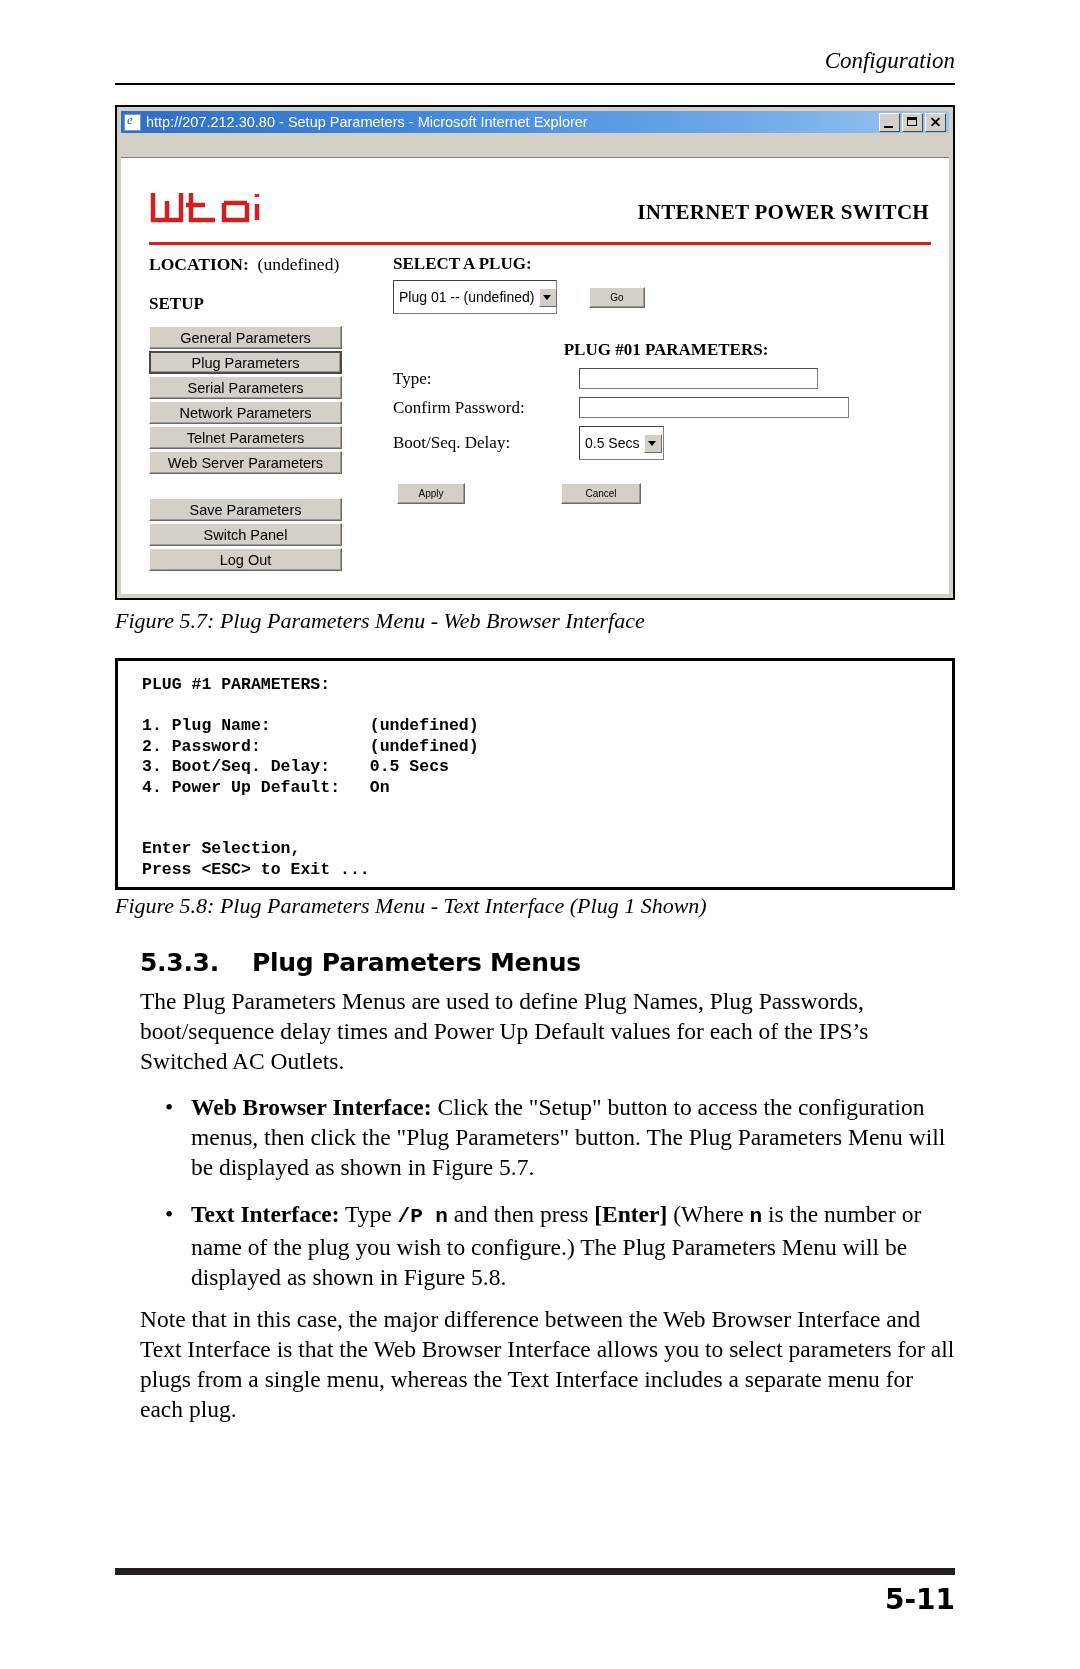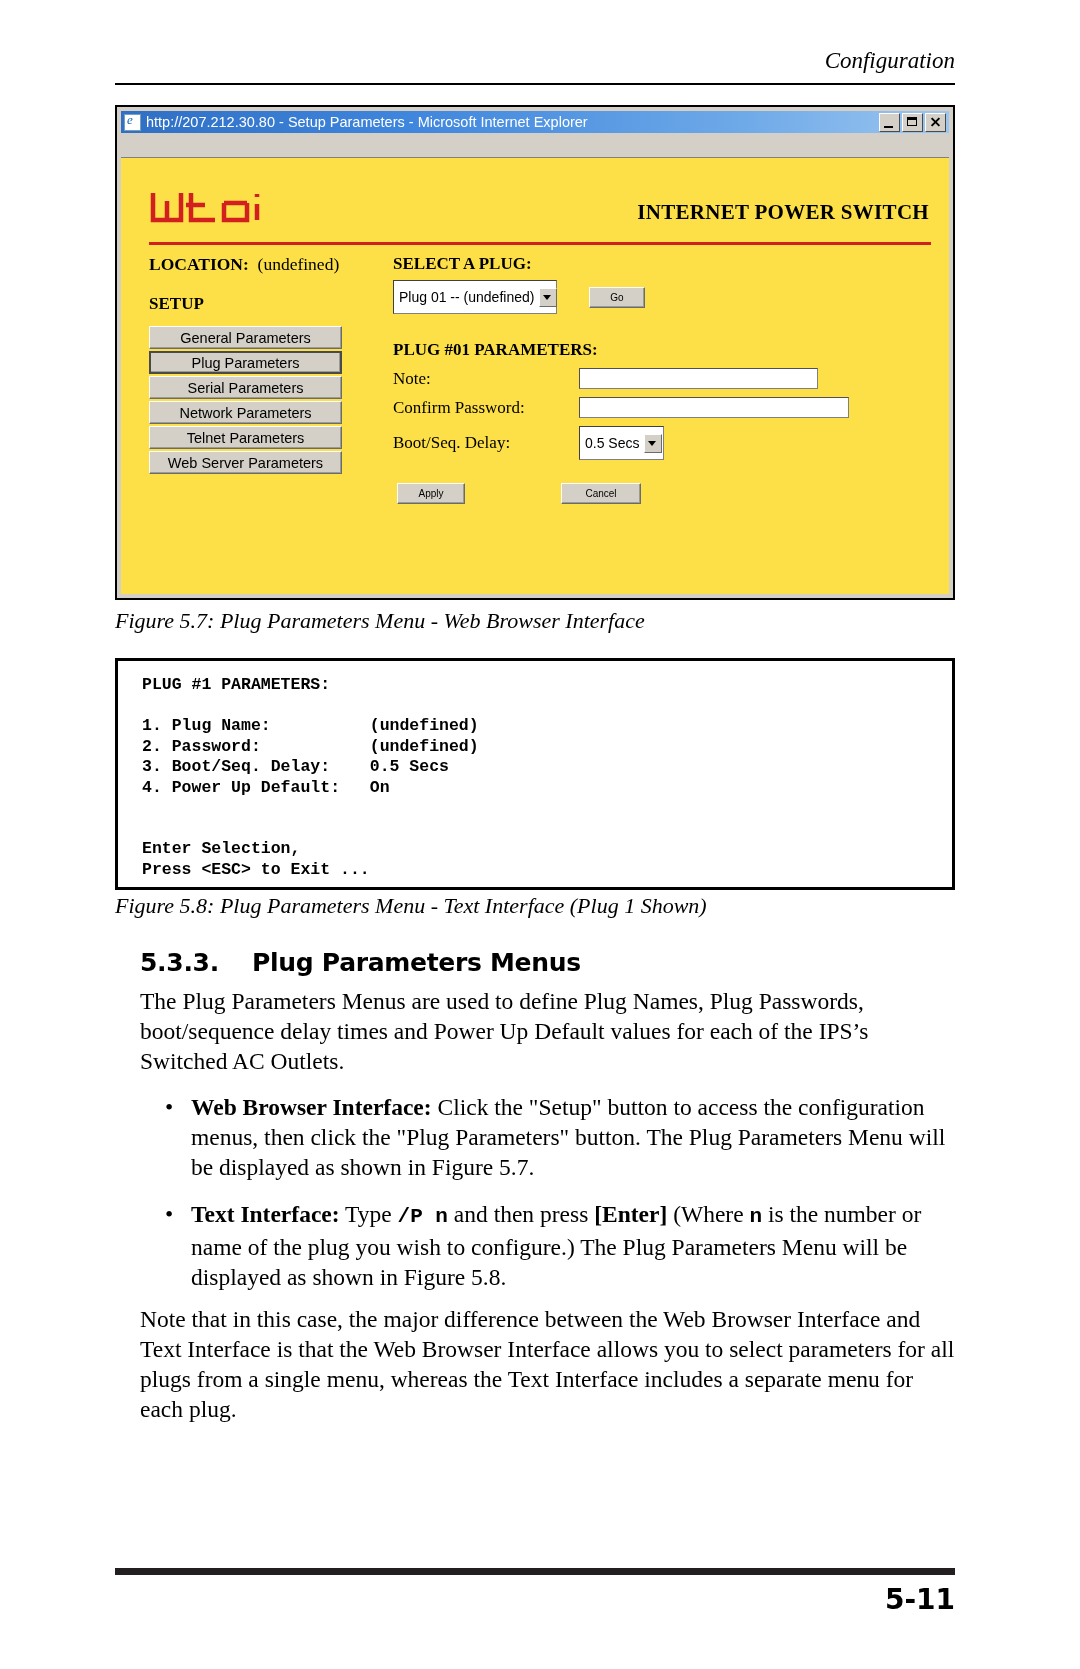"INTERNET POWER SWITCH" .page-area { background: #fde047 -> #ffffff }
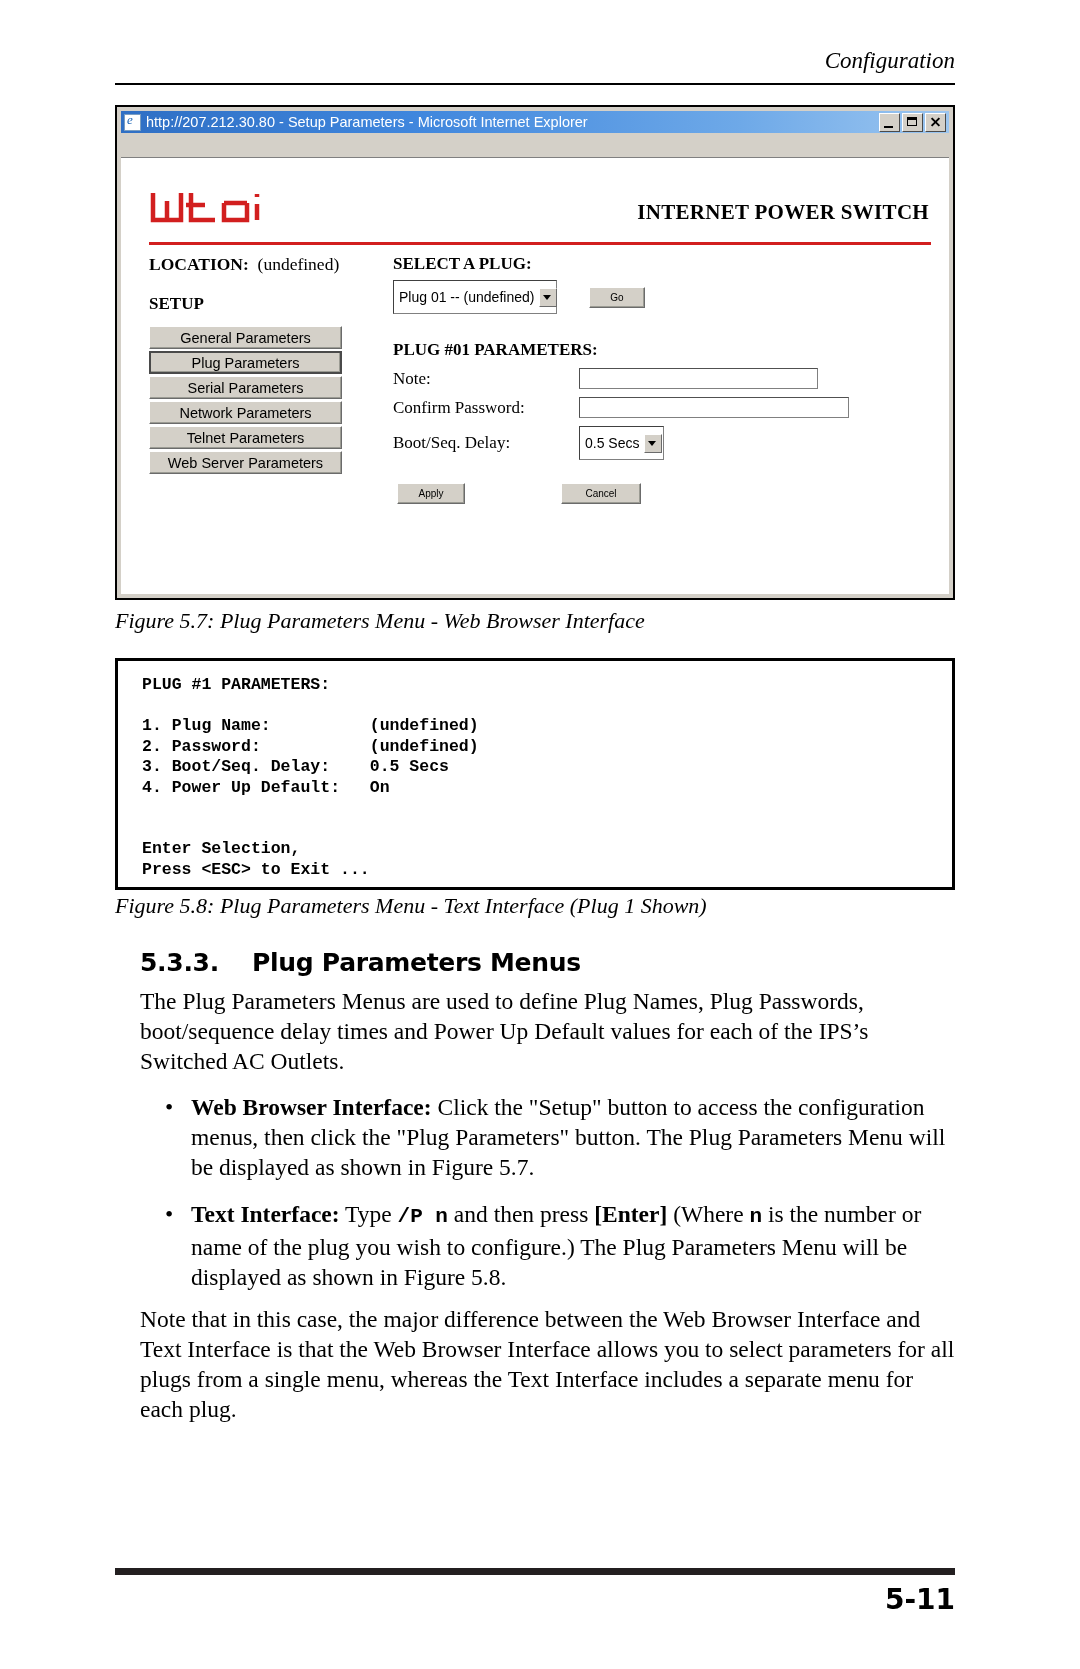"PLUG #01 PARAMETERS:" .plug-params-label { text-align: none -> center }
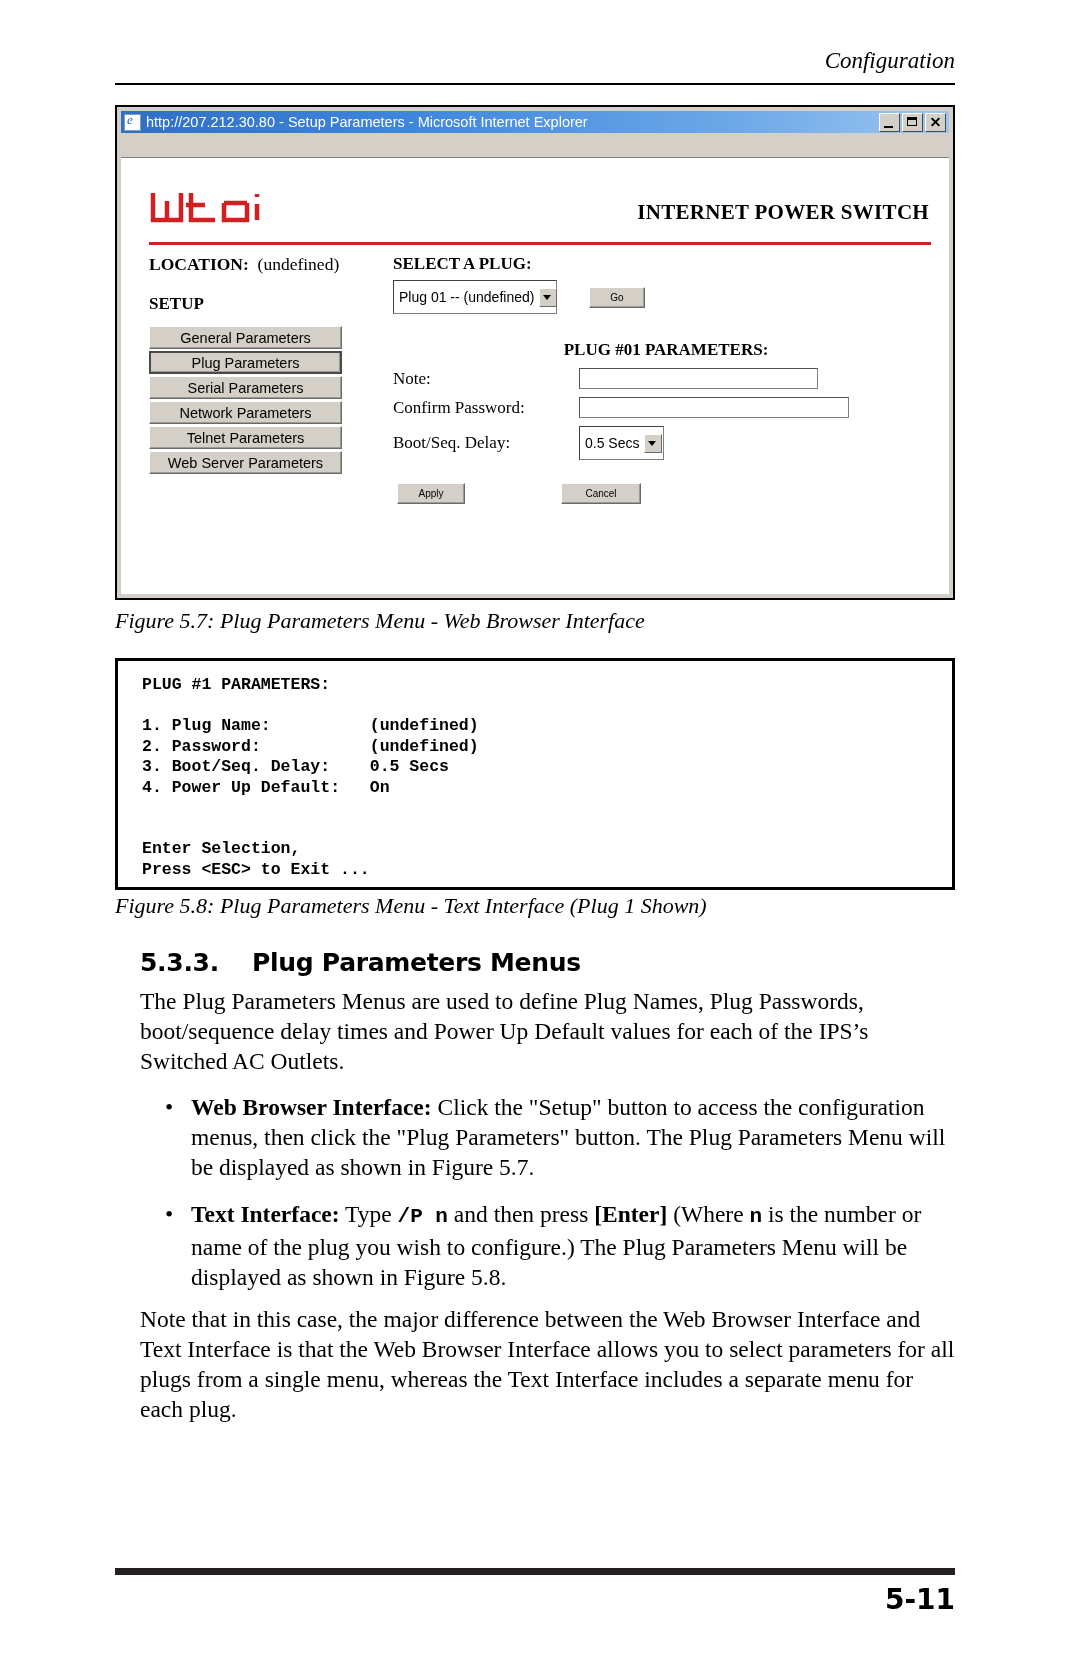"Note:" span.flabel { text: Note -> Type }
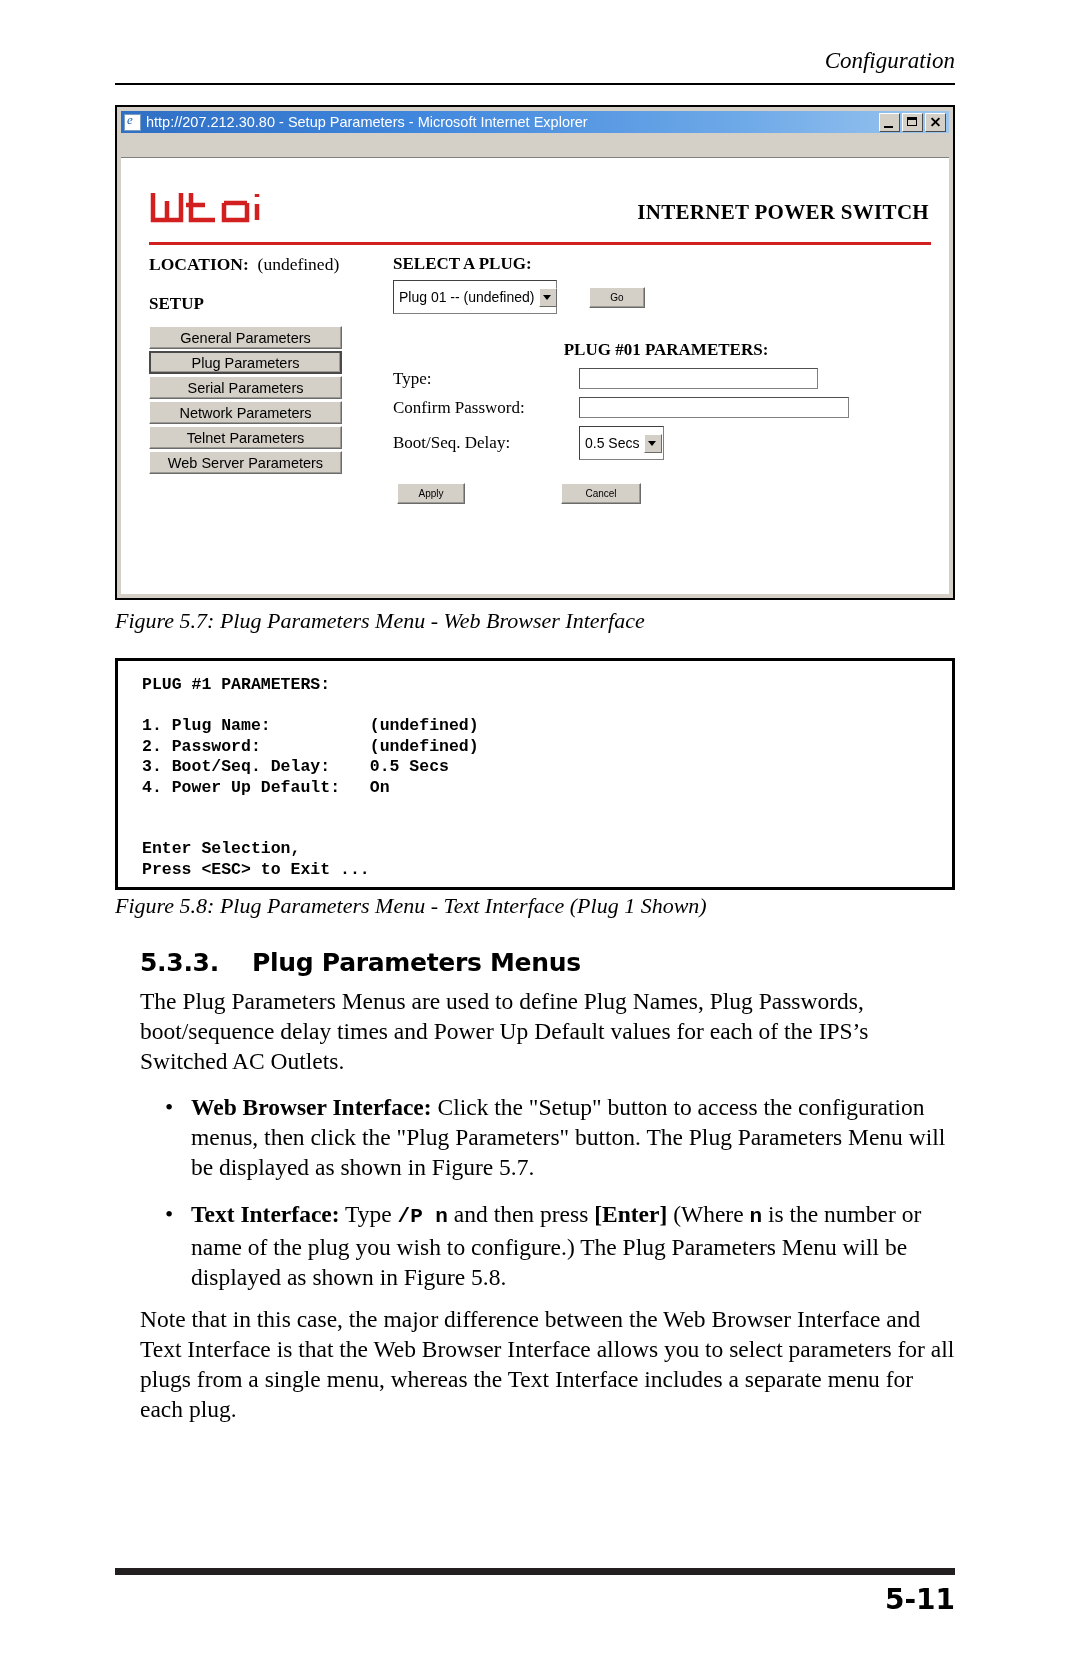"Save Parameters" div.navcol { html: none -> <div> <div>Save Parameters</div> <div>Switch Panel</div> <div>Log Out</div> </div> }
